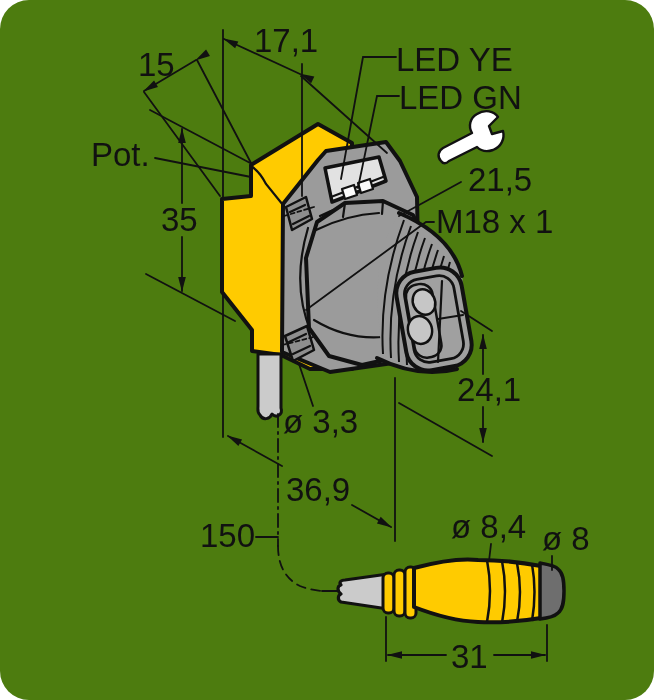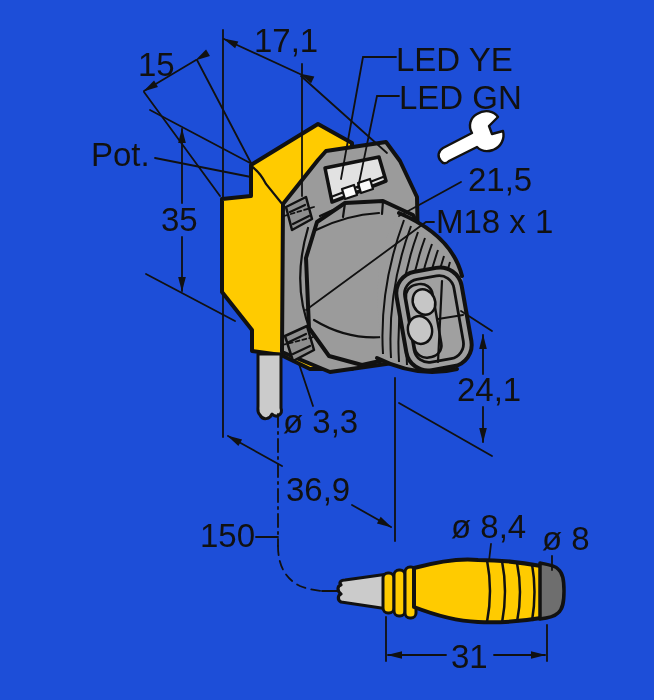"17,1" #stage { background: #1d4ed8 -> #4d7c0f; border-radius: none -> 29px }
